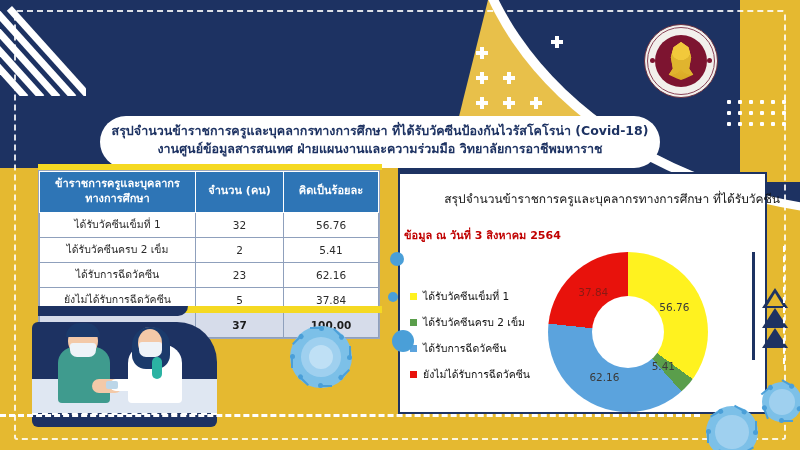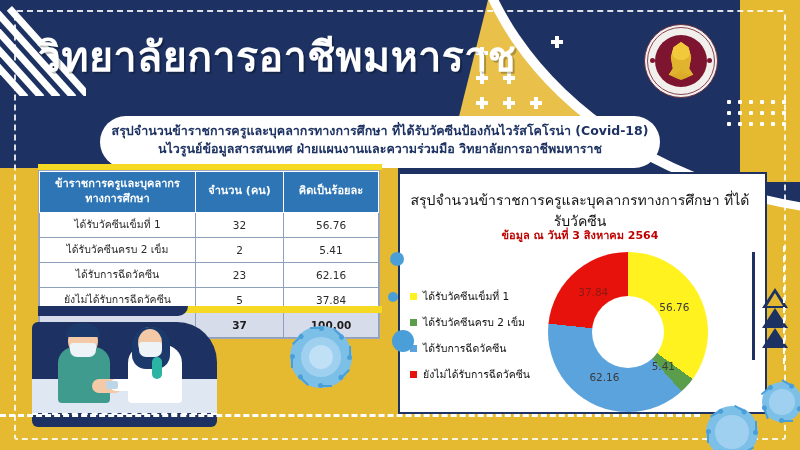"วิทยาลัยการอาชีพมหาราช" div.title-main { html: <div>วิทยาลัยการอาชีพมหาราช</div> -> none }
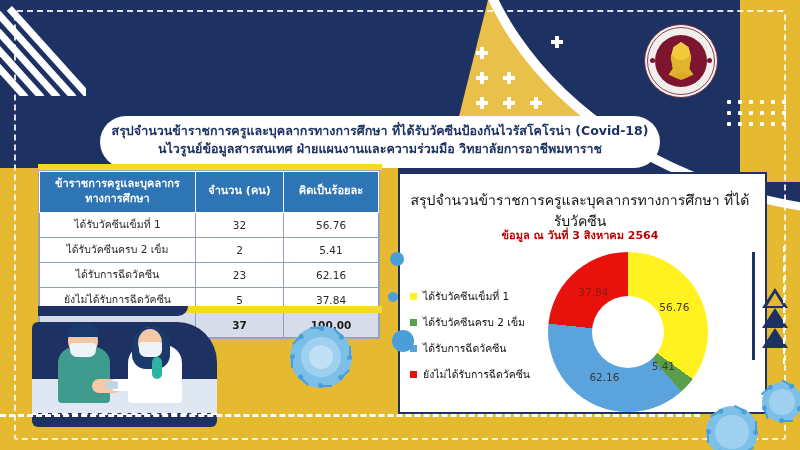"นไวรูนย์ข้อมูลสารสนเทศ" div.pill-line2 { text: นไวรูนย์ข้อมูลสารสนเทศ -> งานศูนย์ข้อมูลสารสนเทศ }
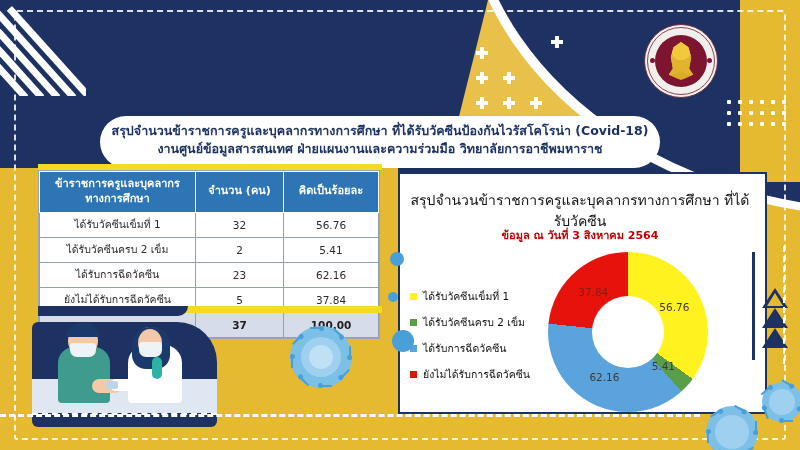"สรุปจำนวนข้าราชการครูและบุคลากรทางการศึกษา ที่ได้รับวัคซีน" .chart-title { font-size: 14px -> 12px; left: 404px -> 428px; text-align: center -> right }
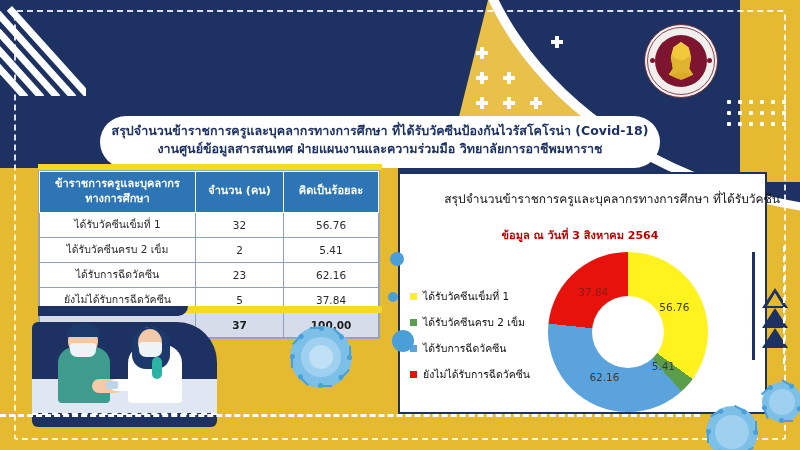"ข้อมูล ณ วันที่ 3 สิงหาคม" .chart-date { text-align: center -> none }
